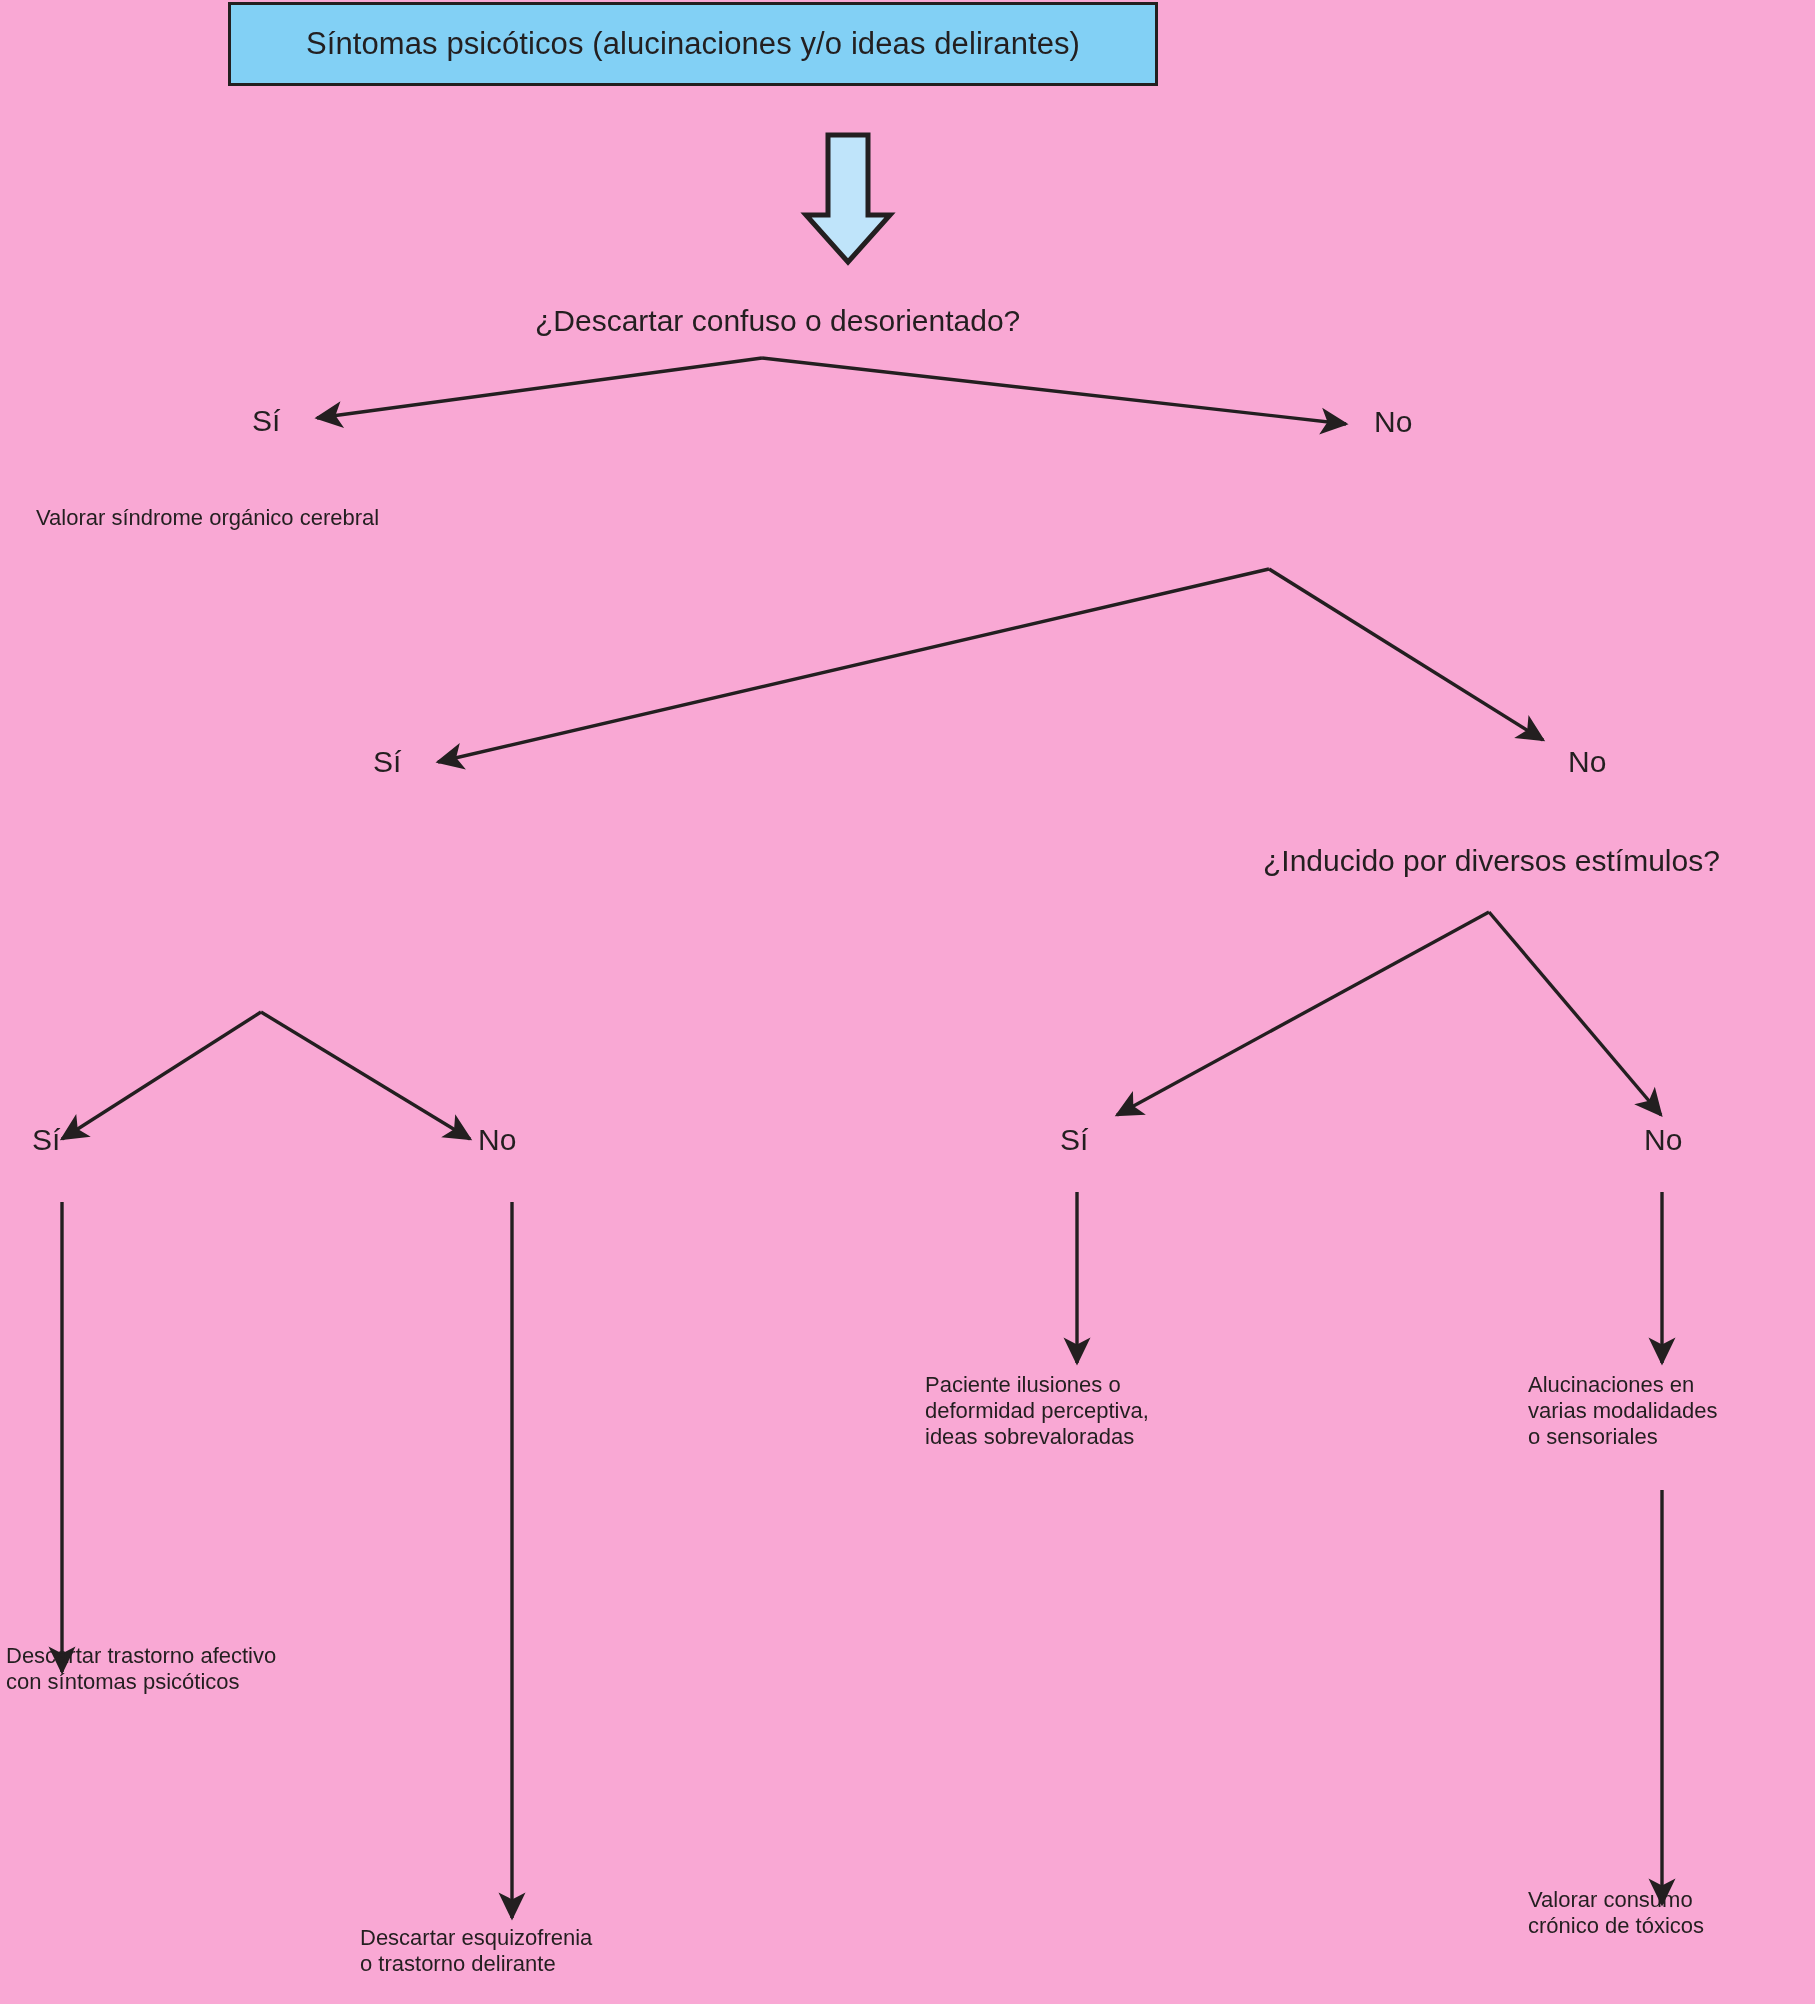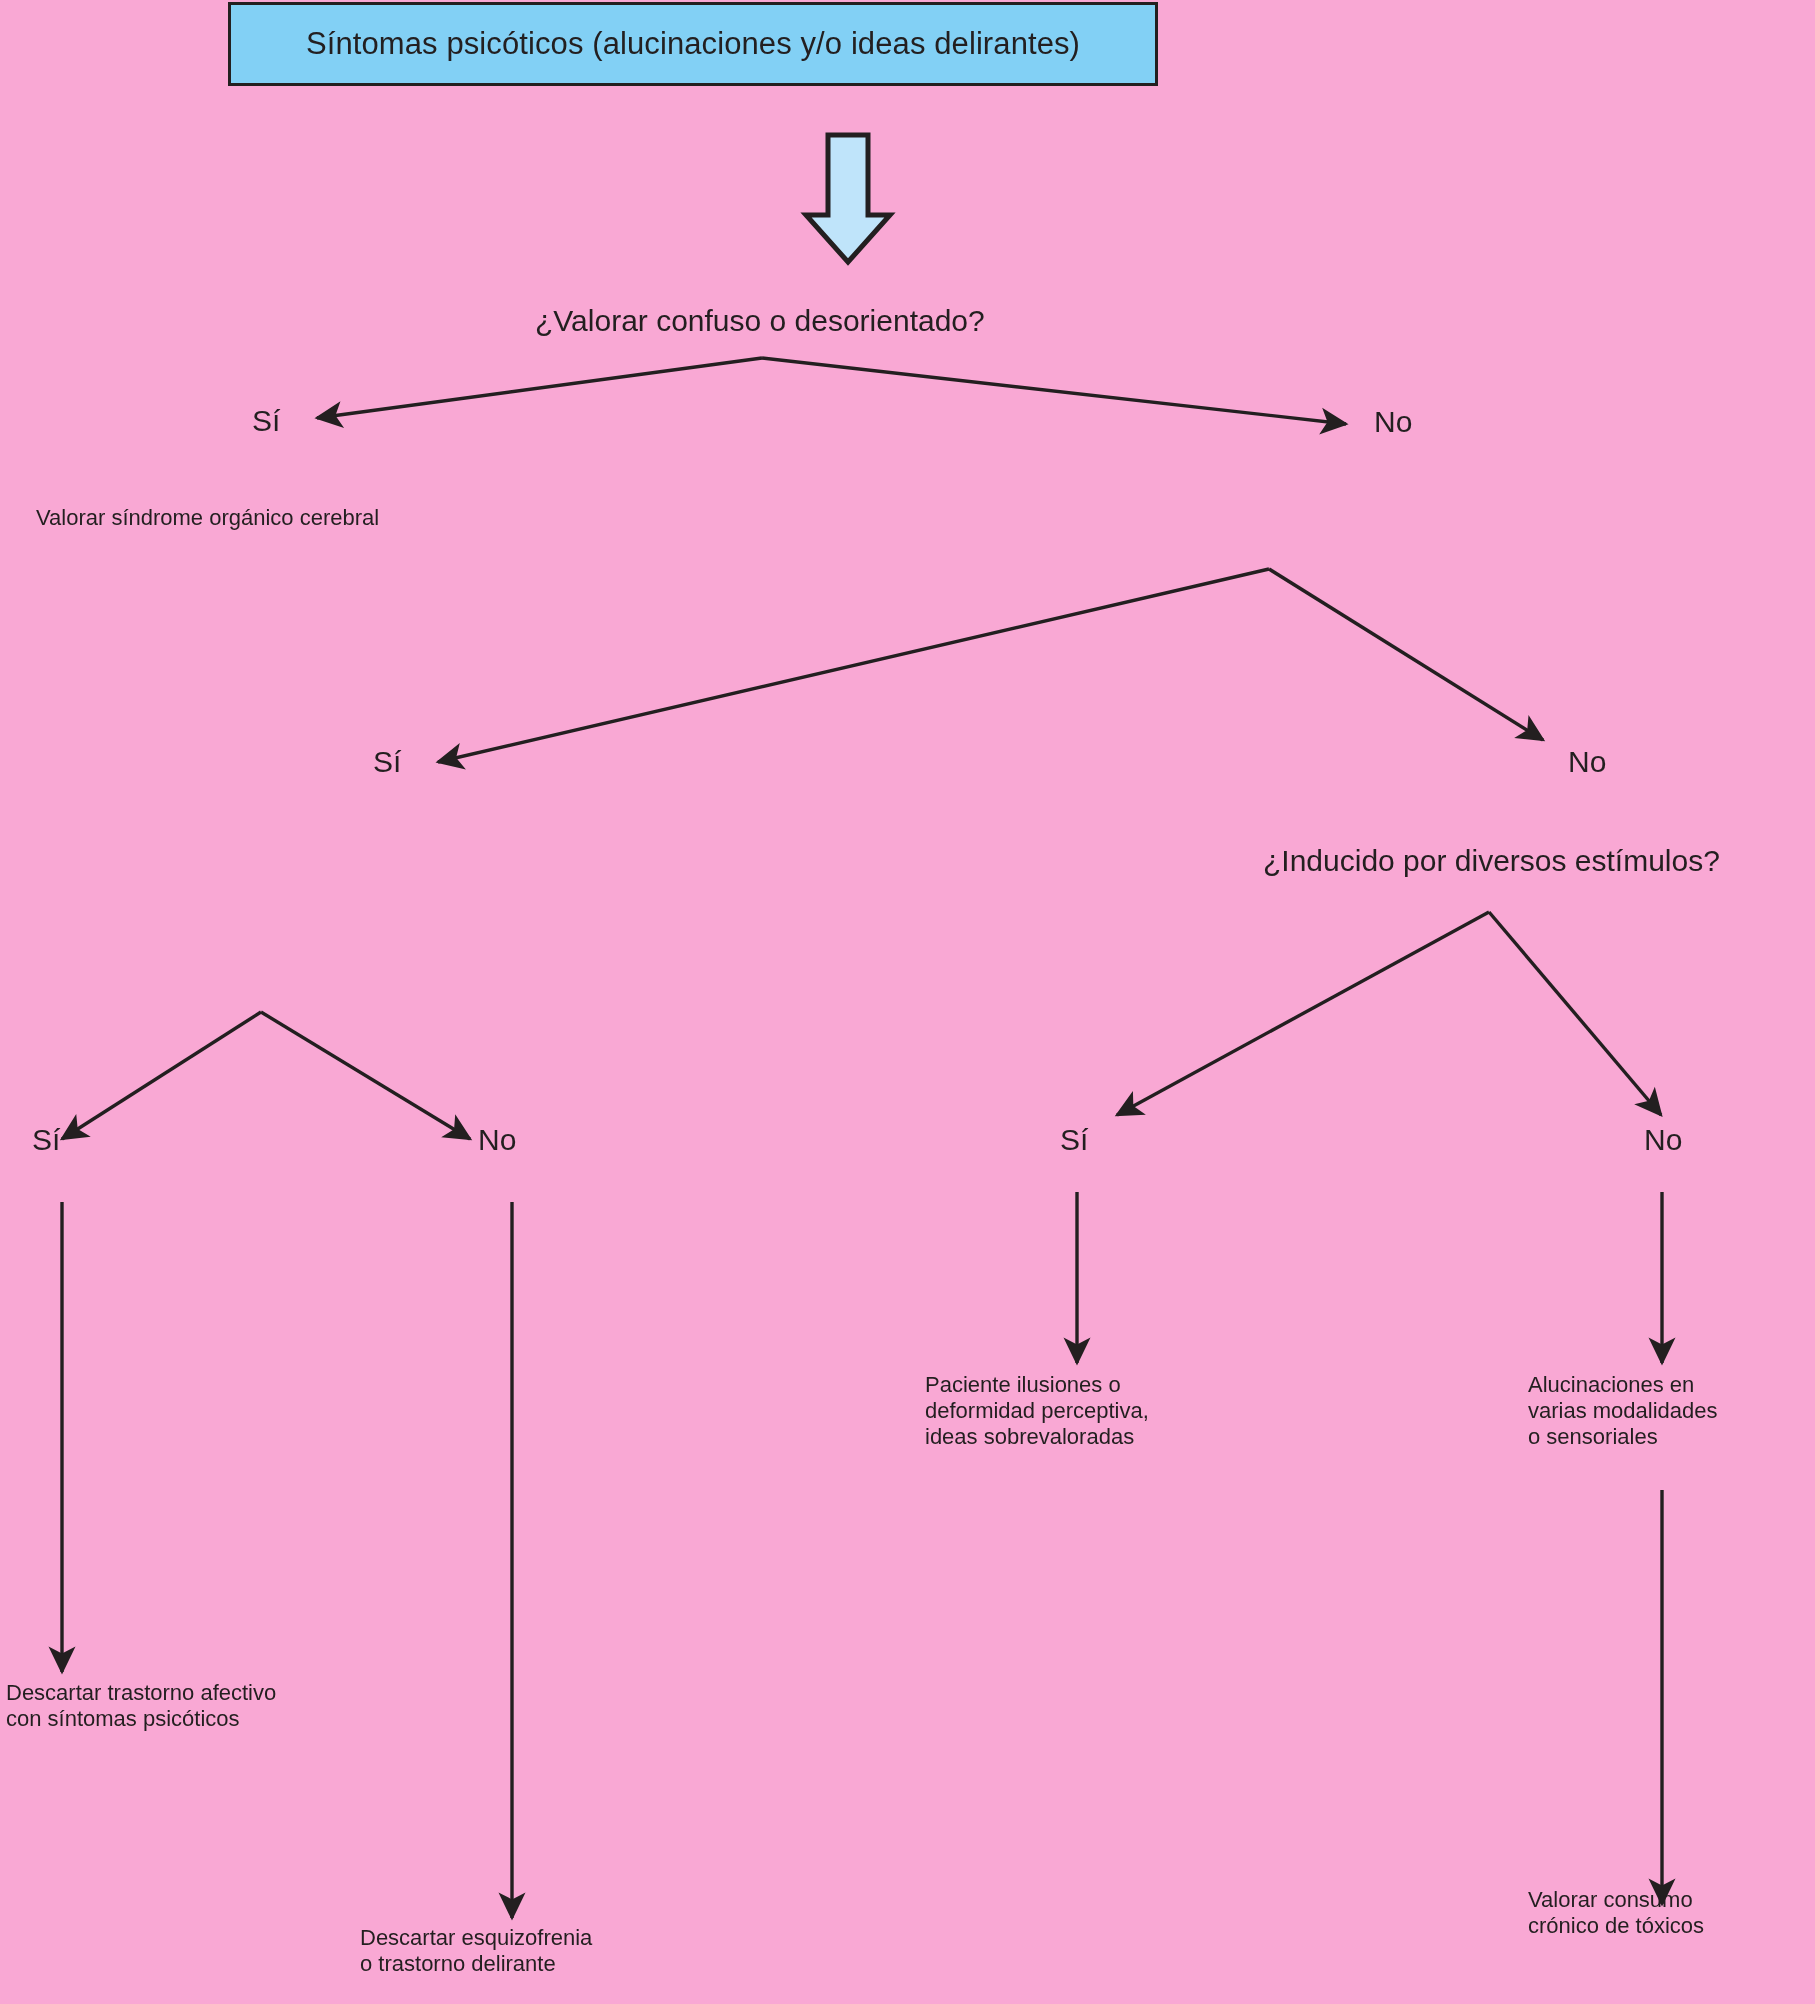"¿Valorar confuso o desorientado?" div.node { text: Valorar -> Descartar }
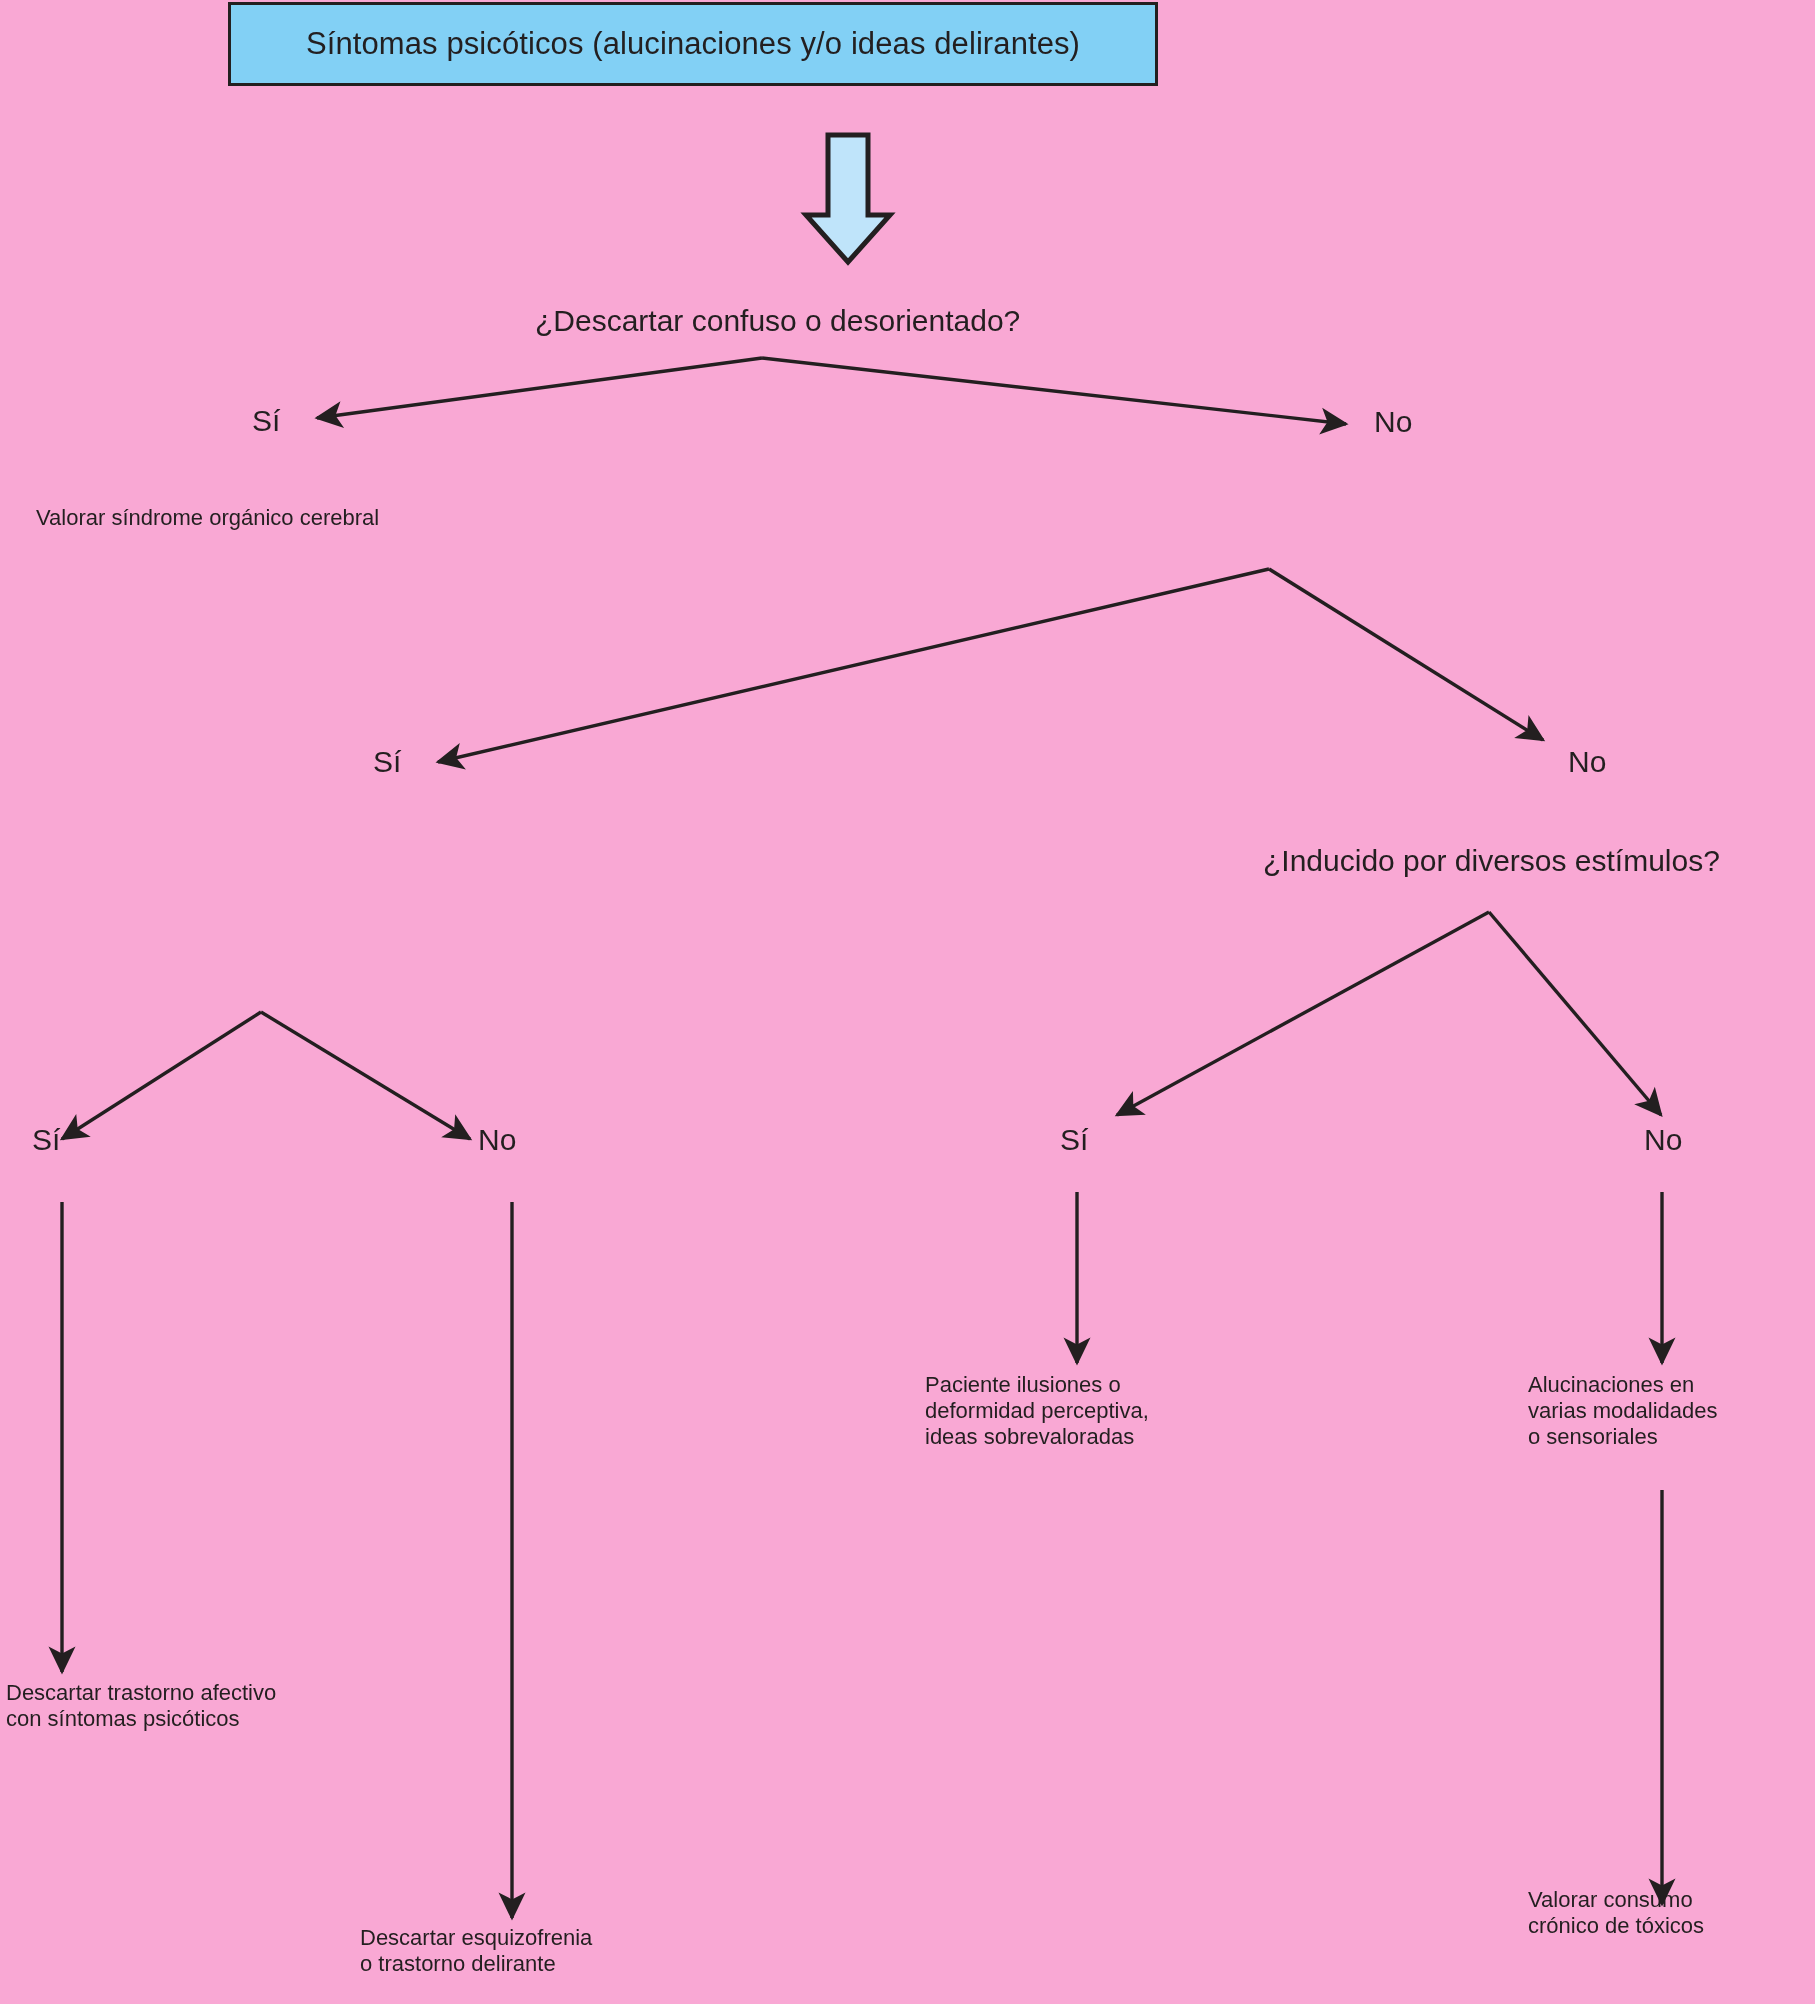"Descartar trastorno afectivo" div.node { top: 1680px -> 1643px }
